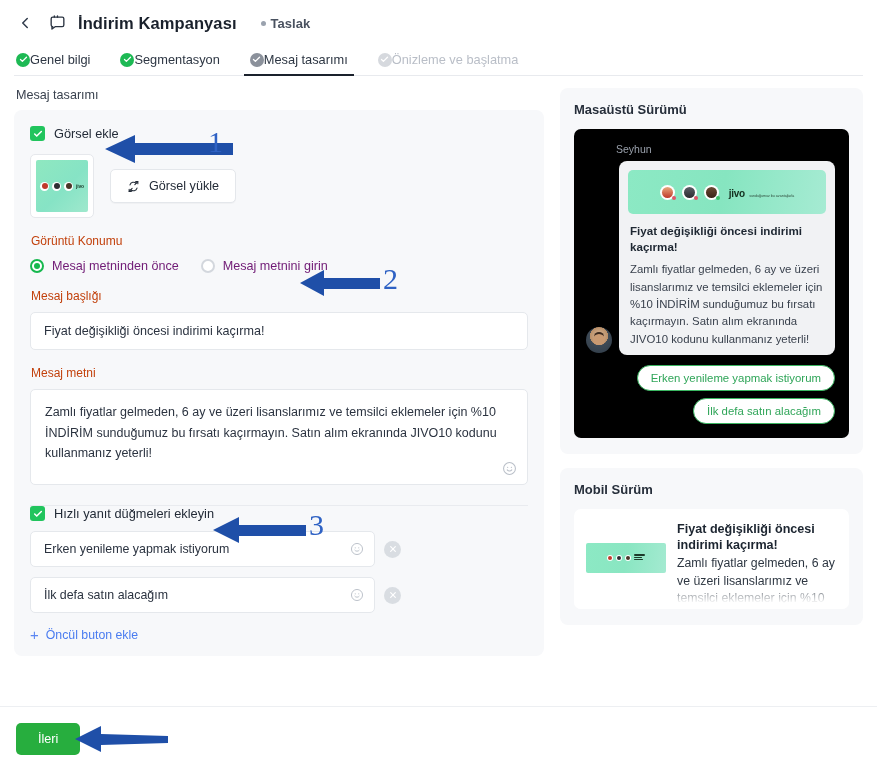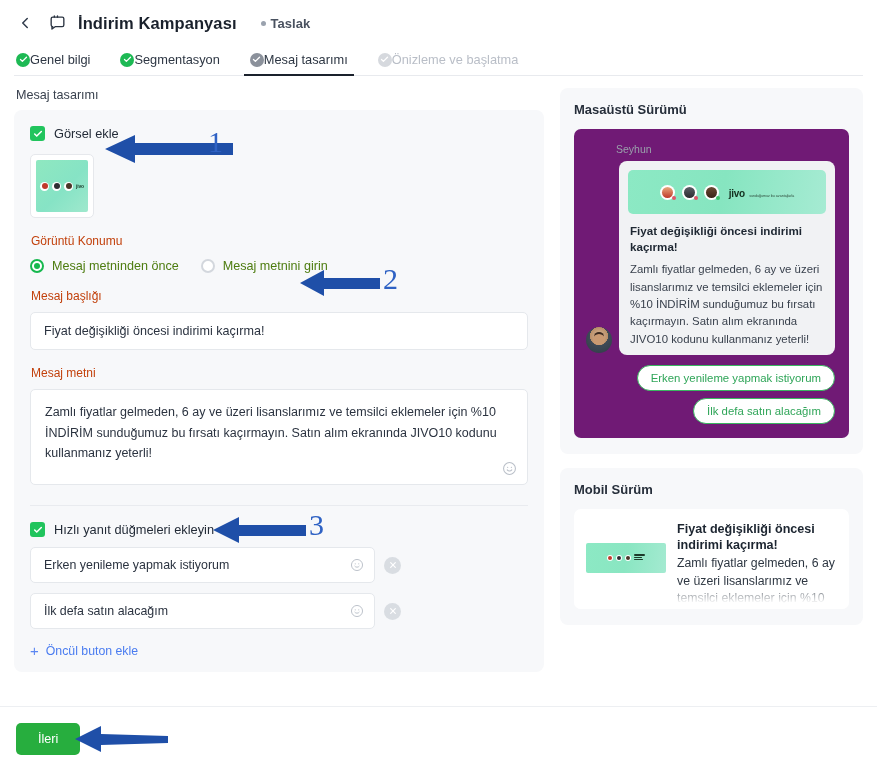"Seyhun" .chat-frame { background: #701a75 -> #000000 }
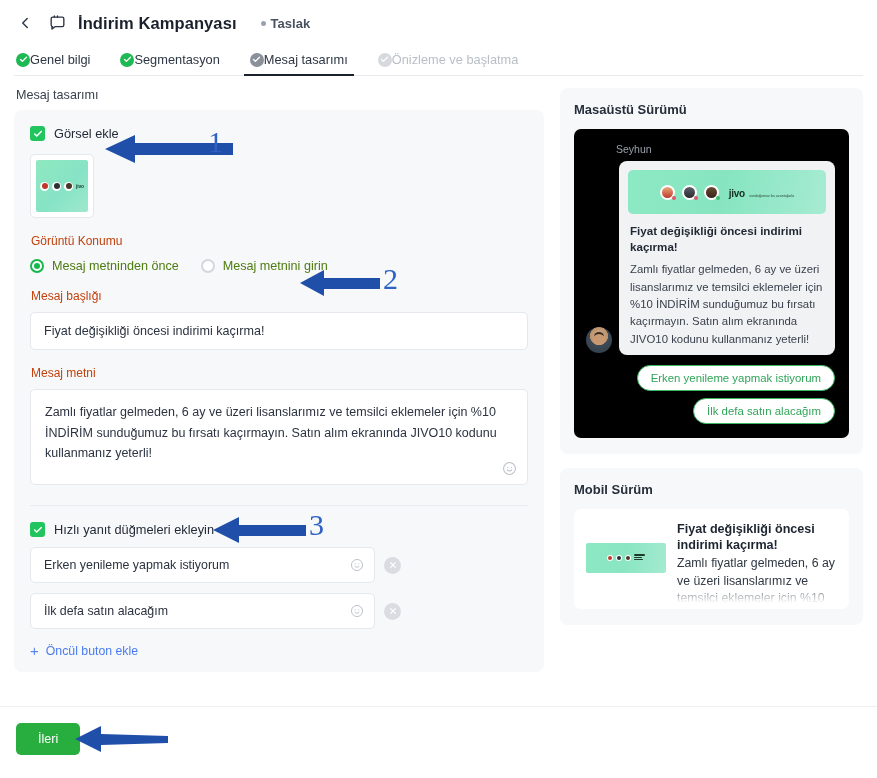"Görsel yükle" button.upload-btn { html: none -> <button> <svg> <polyline></polyline> <path></path> <polyline></polyline> <path></path> <path></path> <path></path> </svg> <span>Görsel yükle</span> </button> }
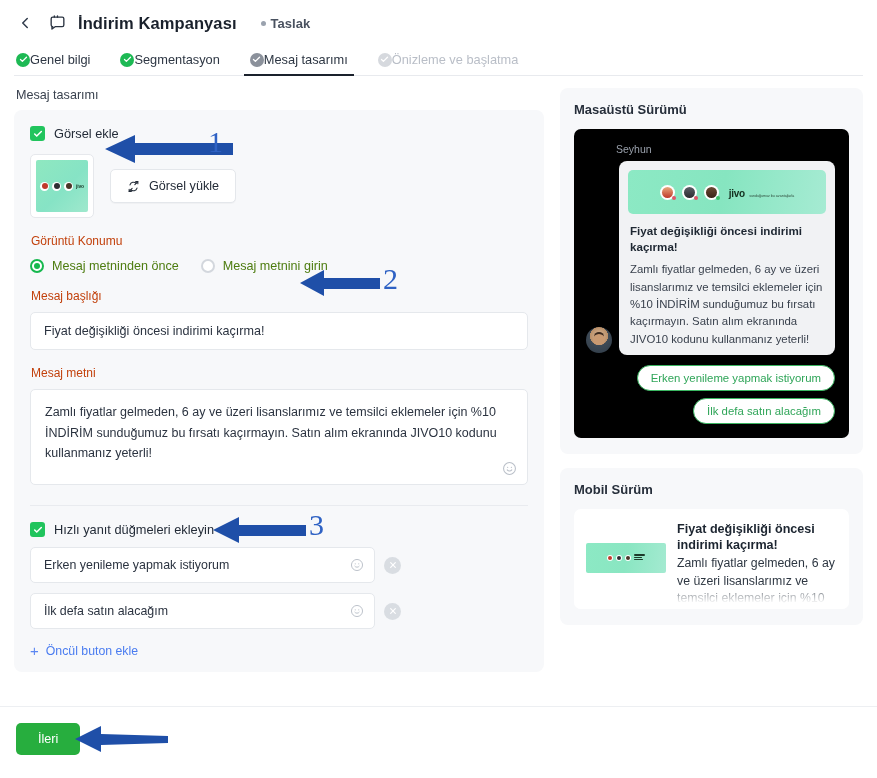"Mesaj metninden önce" .radio-label { color: #4d7c0f -> #701a75 }
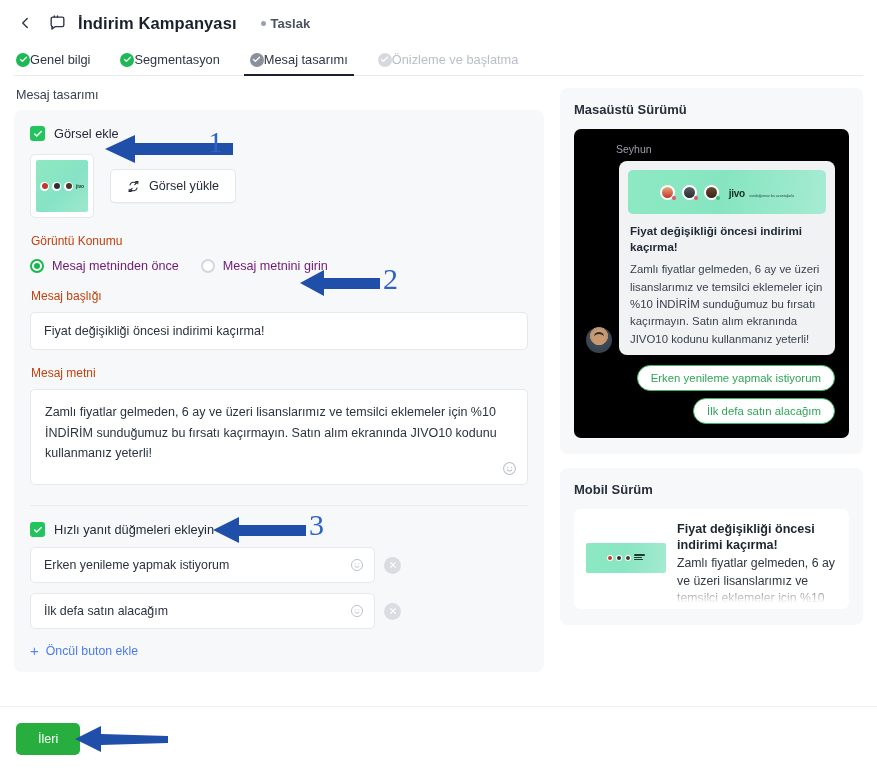"Hızlı yanıt düğmeleri ekleyin" .qr-block { margin-top: 16px -> none }
